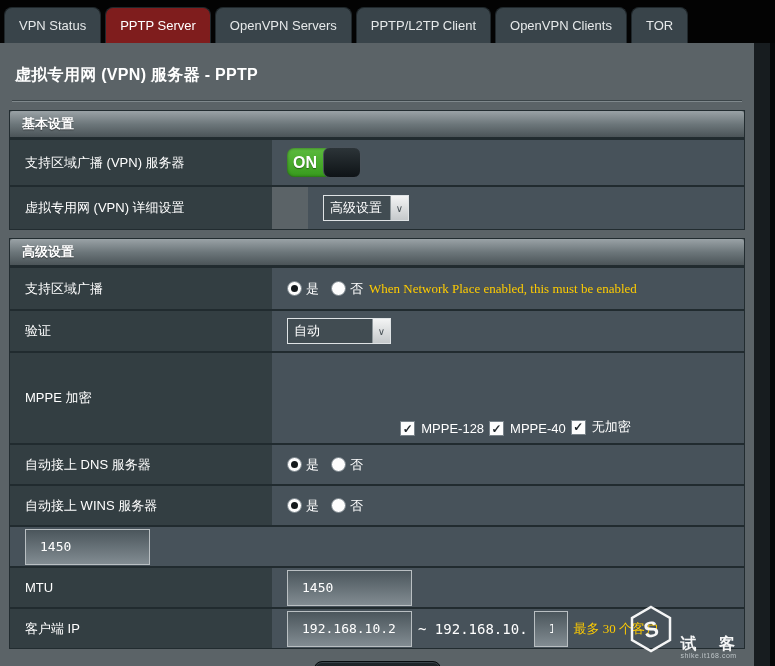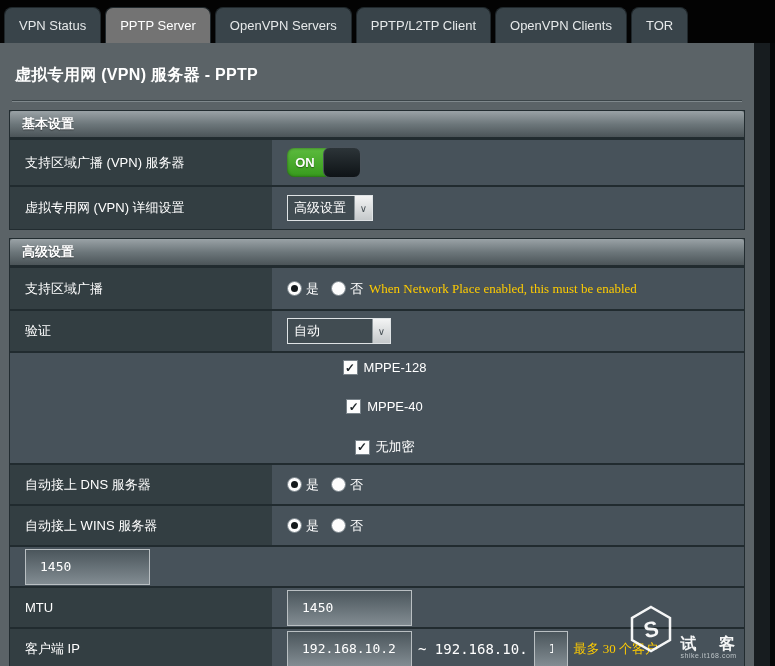"PPTP Server" .tab.active { background: #737373 -> #7f1d1d }
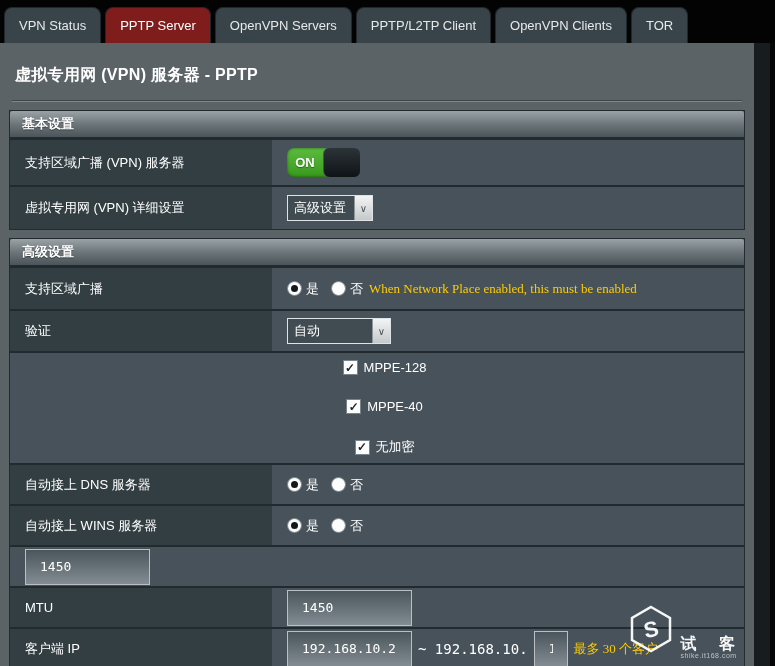"ON" .toggle .on-label { font-size: 13px -> 16px }
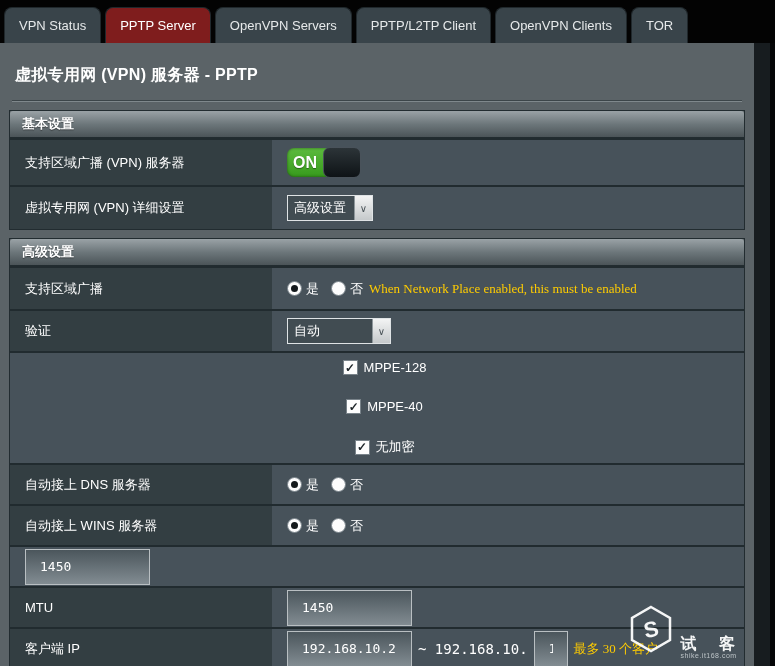"虚拟专用网 (VPN) 详细设置" .h42 { gap: none -> 36px }
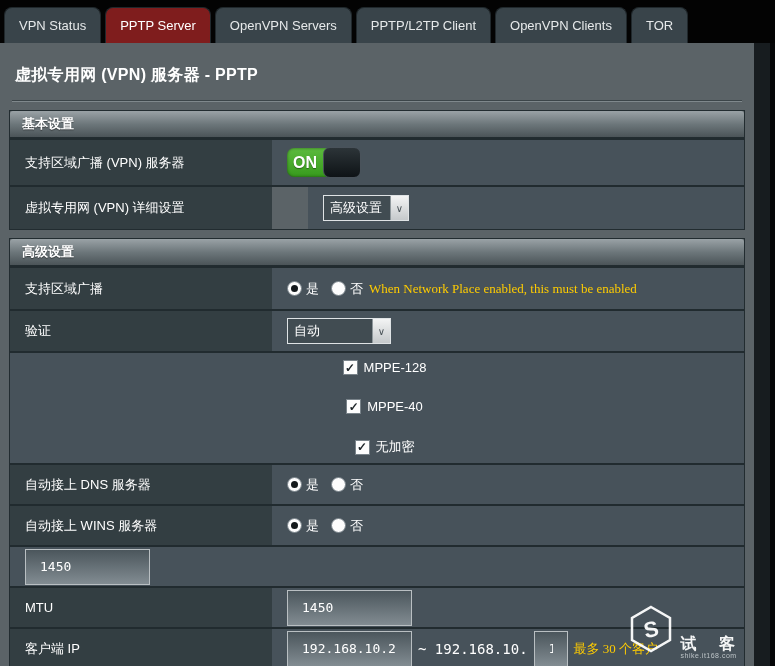"MPPE 加密" div.cell-label { html: none -> <div>MPPE 加密</div> }
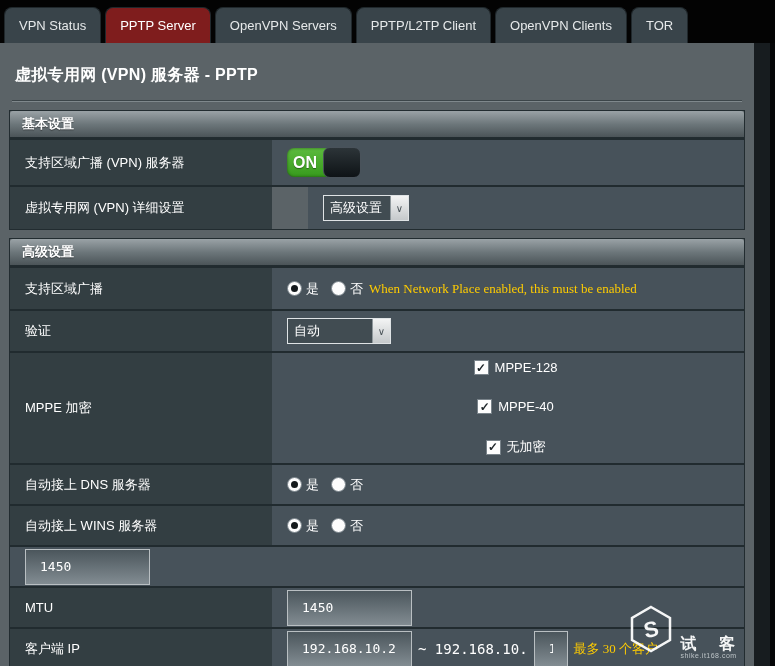"MPPE-128" .mppe-col { align-items: center -> flex-end; flex-direction: column -> row; gap: 24px -> 5px }
